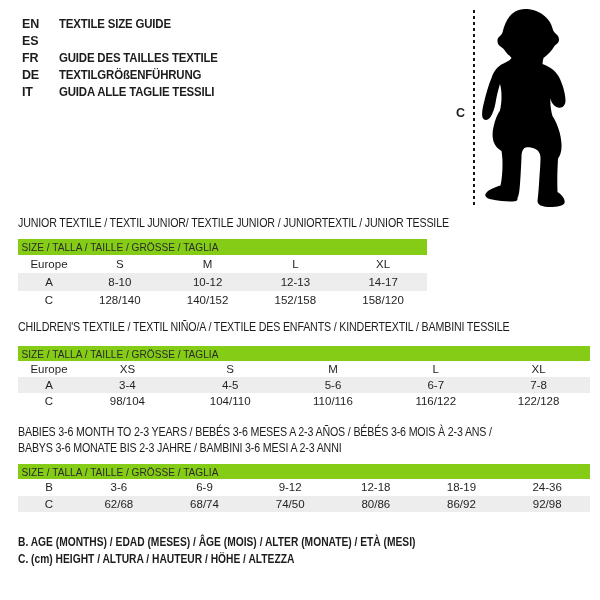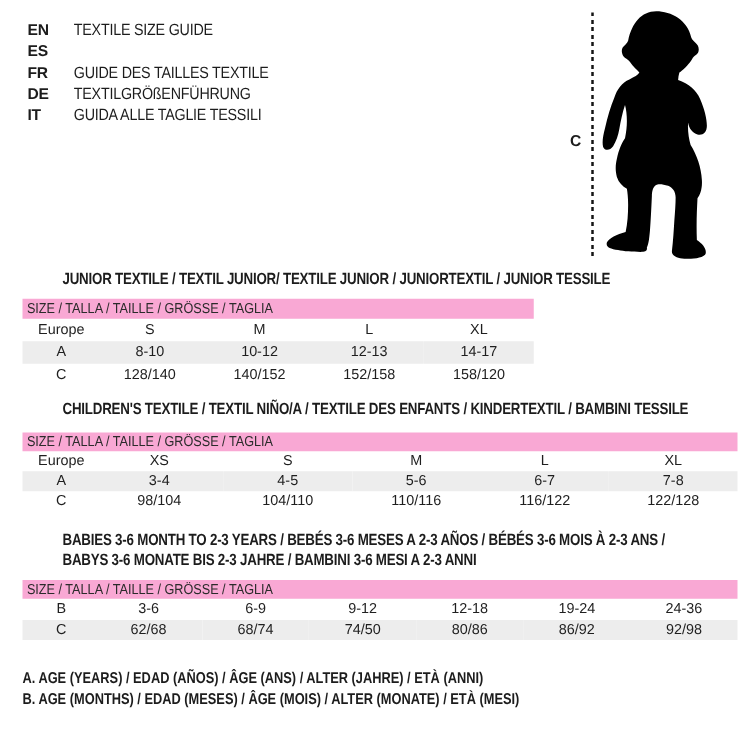"TEXTILE SIZE GUIDE" .lang-text { font-weight: normal -> bold }
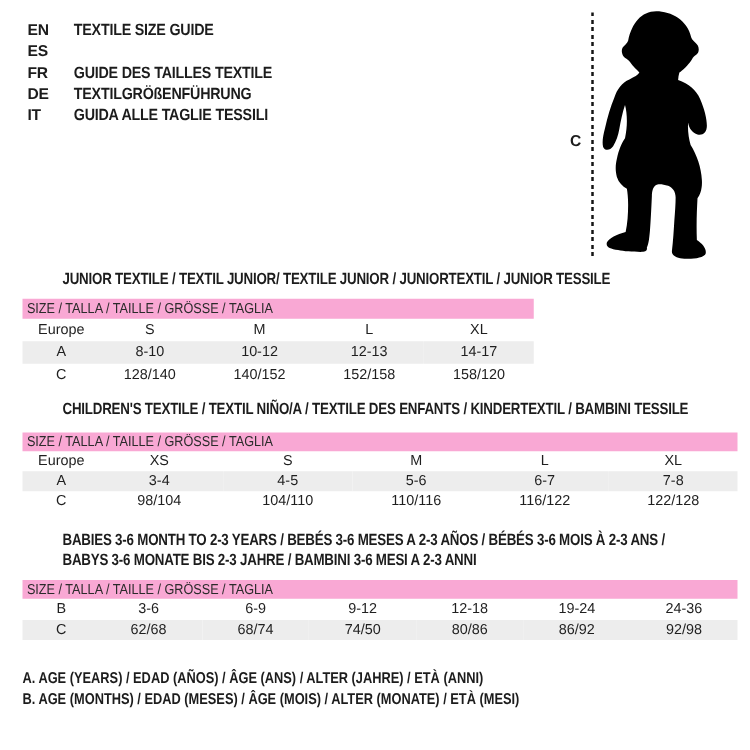"JUNIOR TEXTILE / TEXTIL JUNIOR/" .tbl-title { font-weight: bold -> normal; margin-left: 32px -> none }
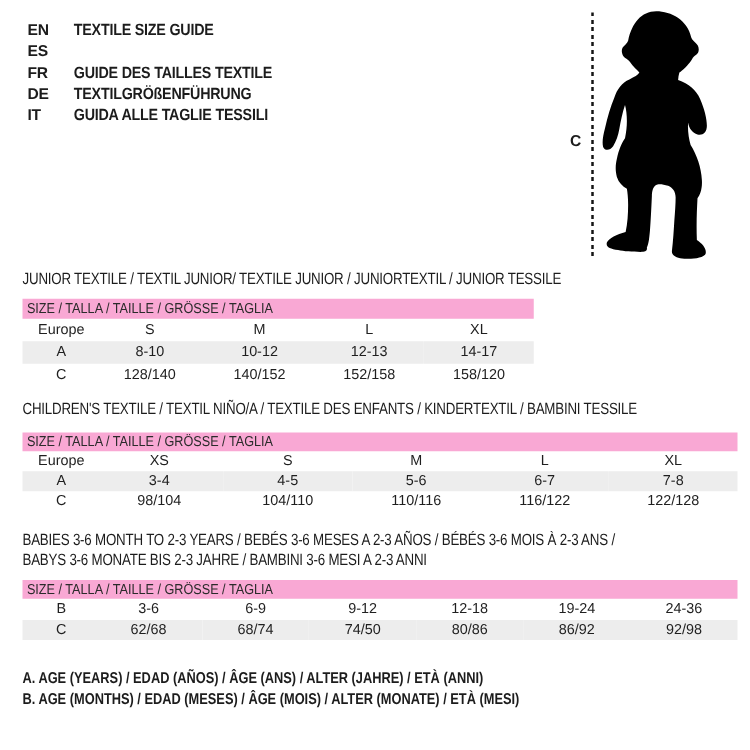"SIZE / TALLA / TAILLE" .size-table tr.bar td { background: #f9a8d4 -> #84cc16 }
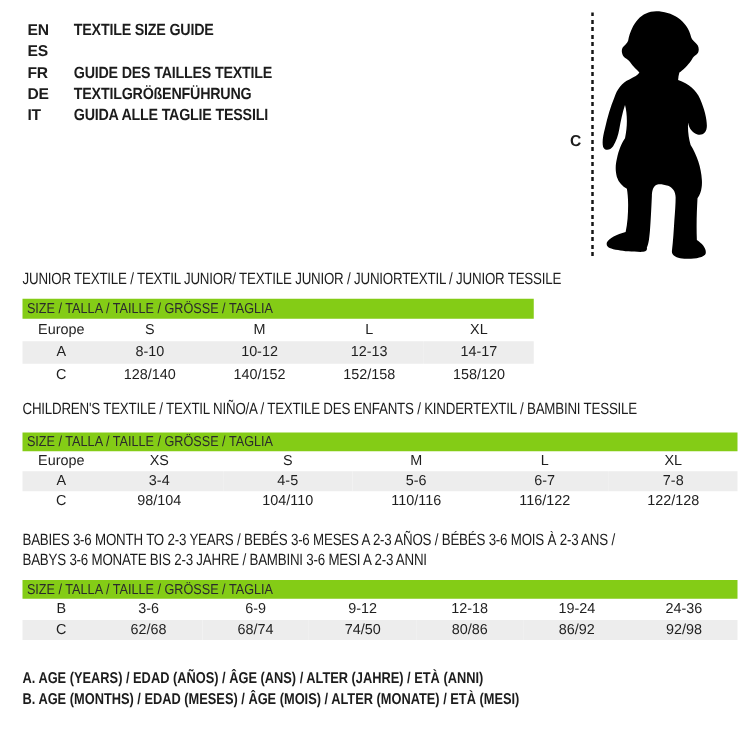"19-24" td.val { text: 19-24 -> 18-19 }
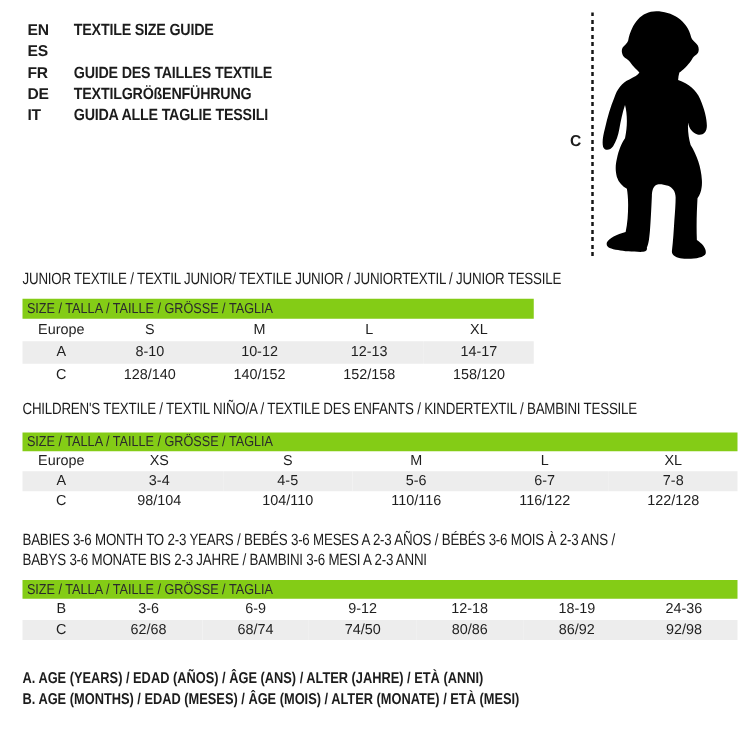"A. AGE (YEARS) / EDAD" div.note-line { html: <div><span>A. AGE (YEARS) / EDAD (AÑOS) / ÂGE (ANS) / ALTER (JAHRE) / ETÀ (ANNI)</span></div> -> none }
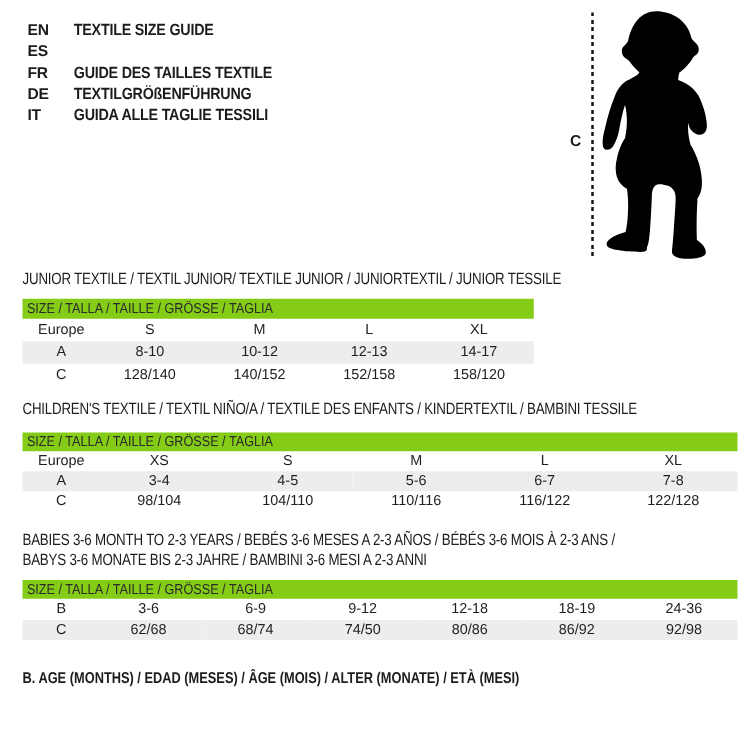"C. (cm) HEIGHT / ALTURA" div.note-line { html: none -> <div><span>C. (cm) HEIGHT / ALTURA / HAUTEUR / HÖHE / ALTEZZA</span></div> }
